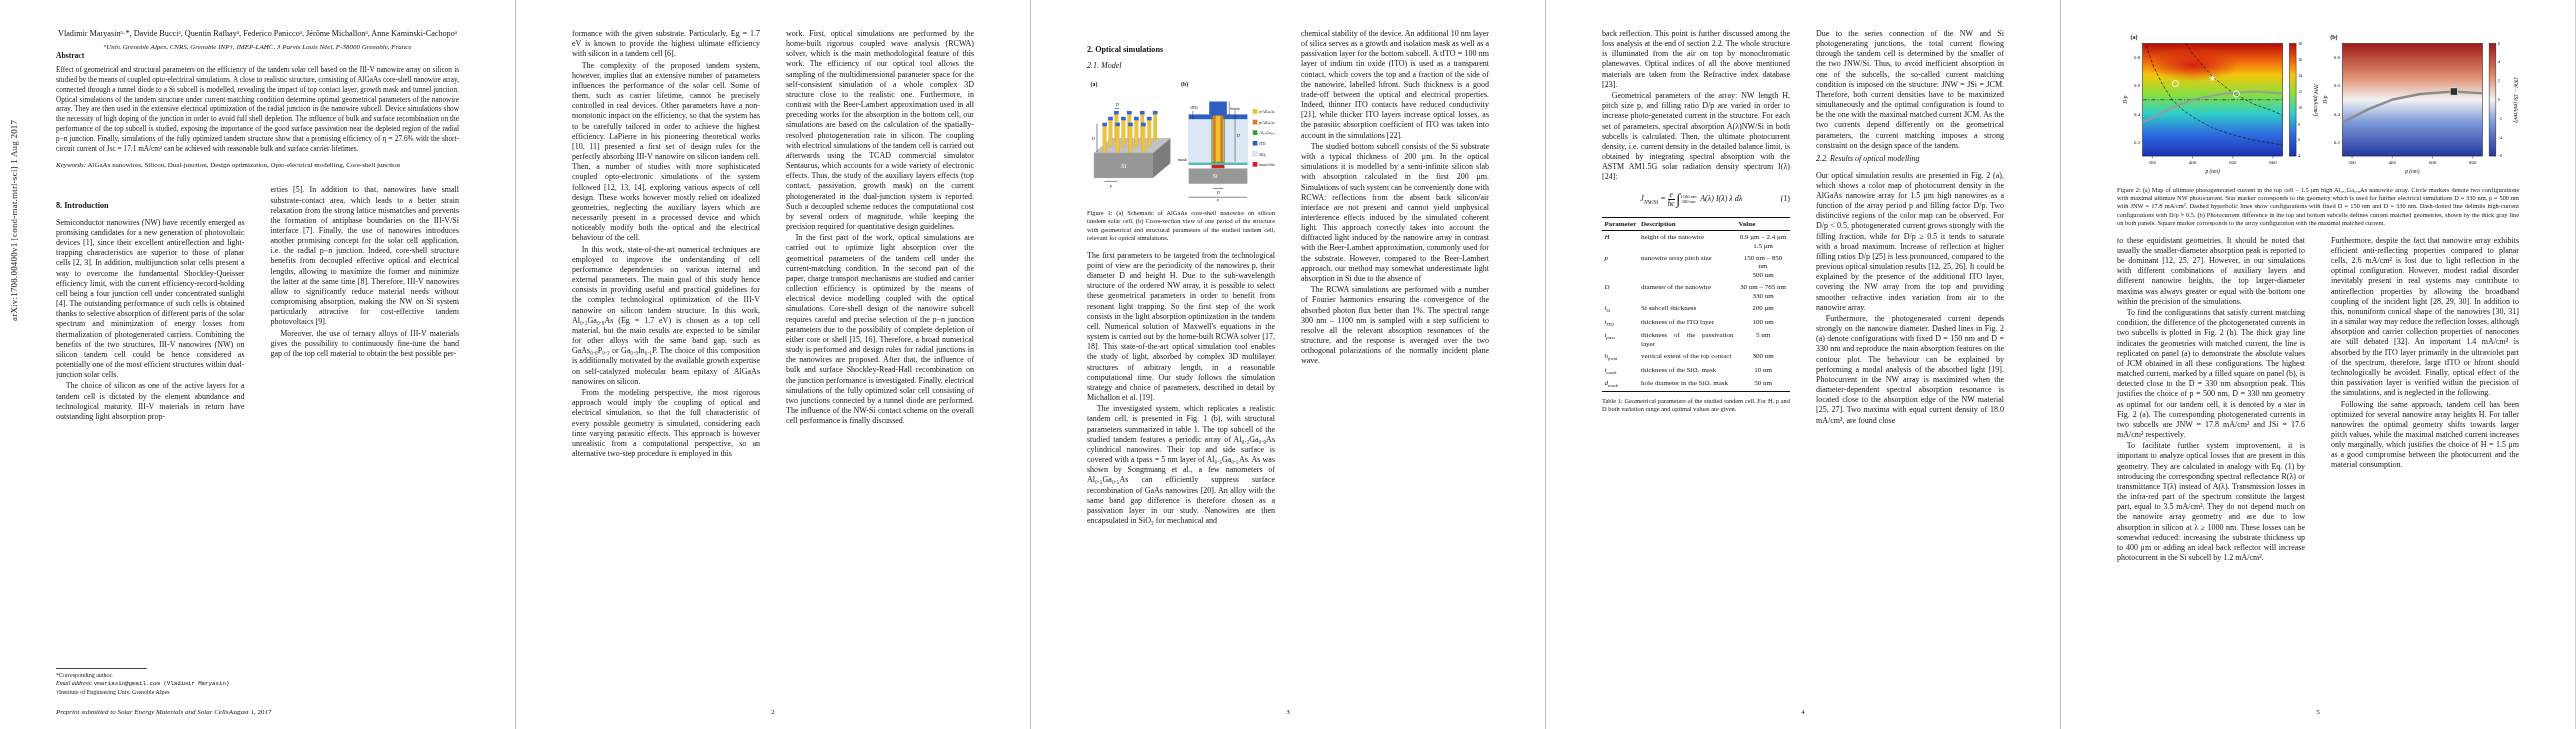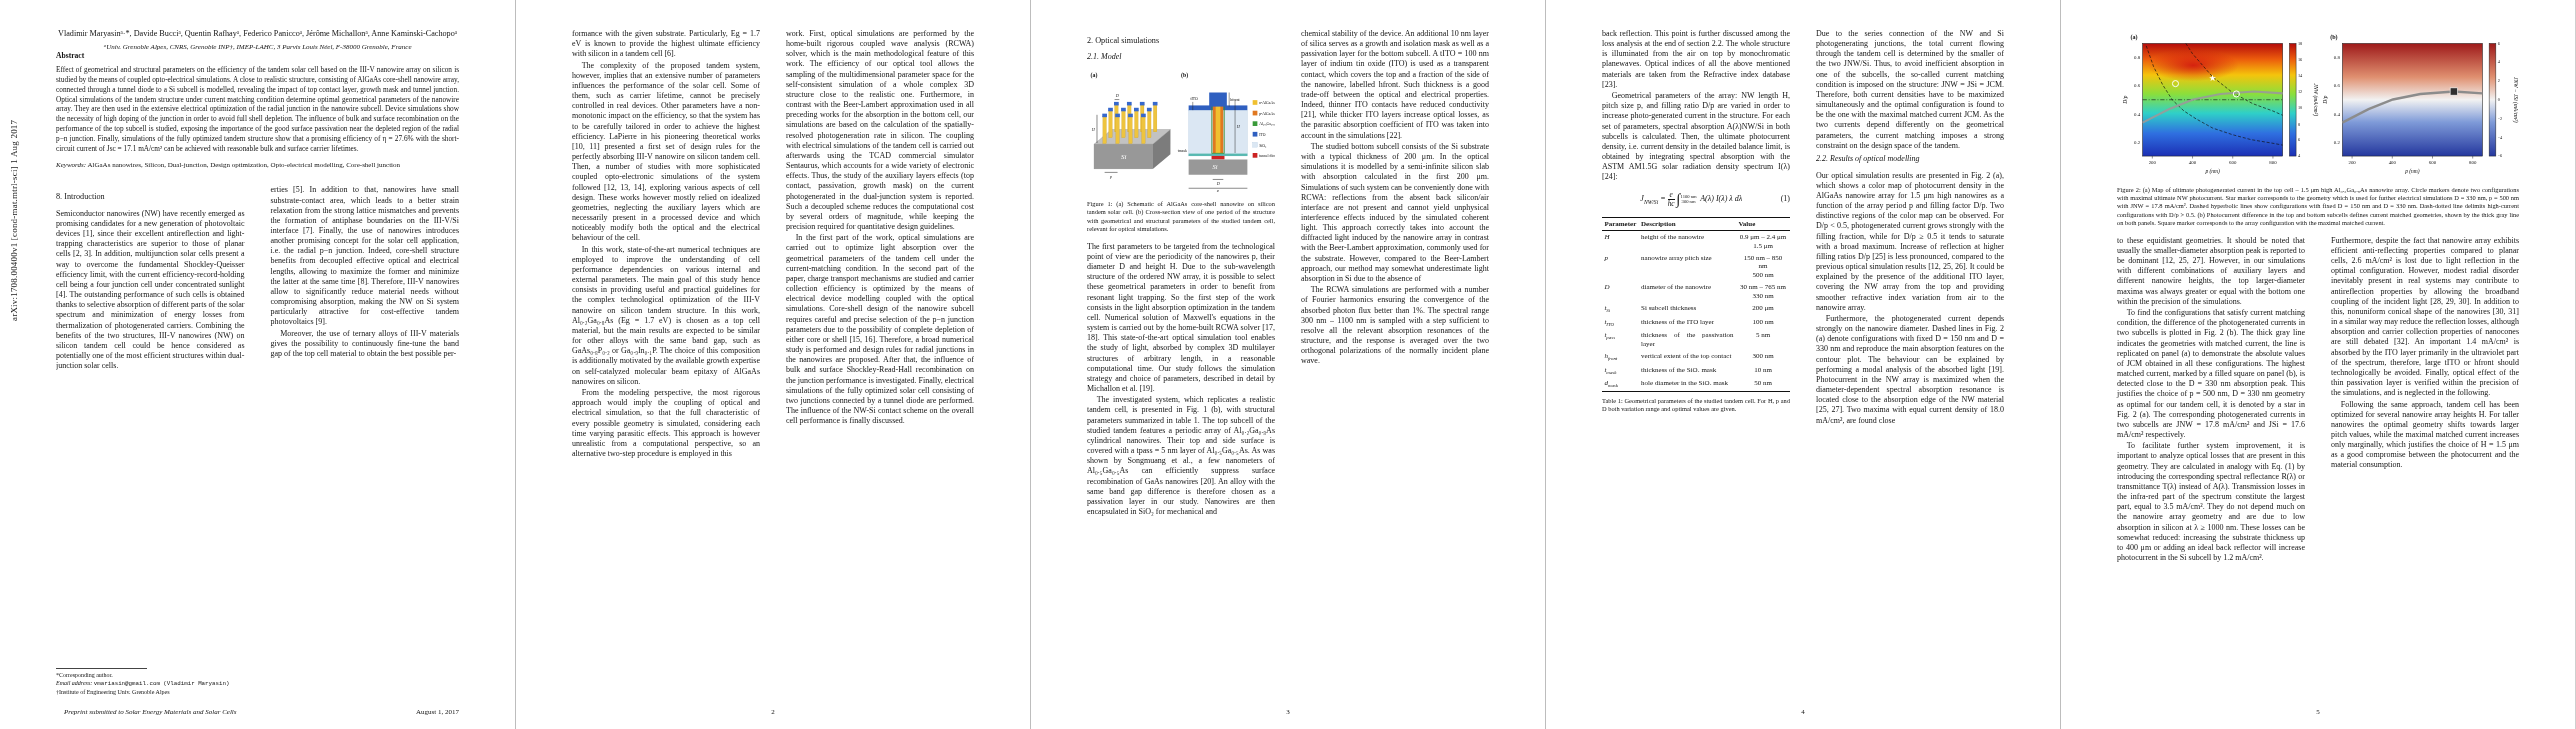"2. Optical simulations" h2.sec { font-weight: normal -> bold; margin: 7px 0 6px -> 16px 0 6px }
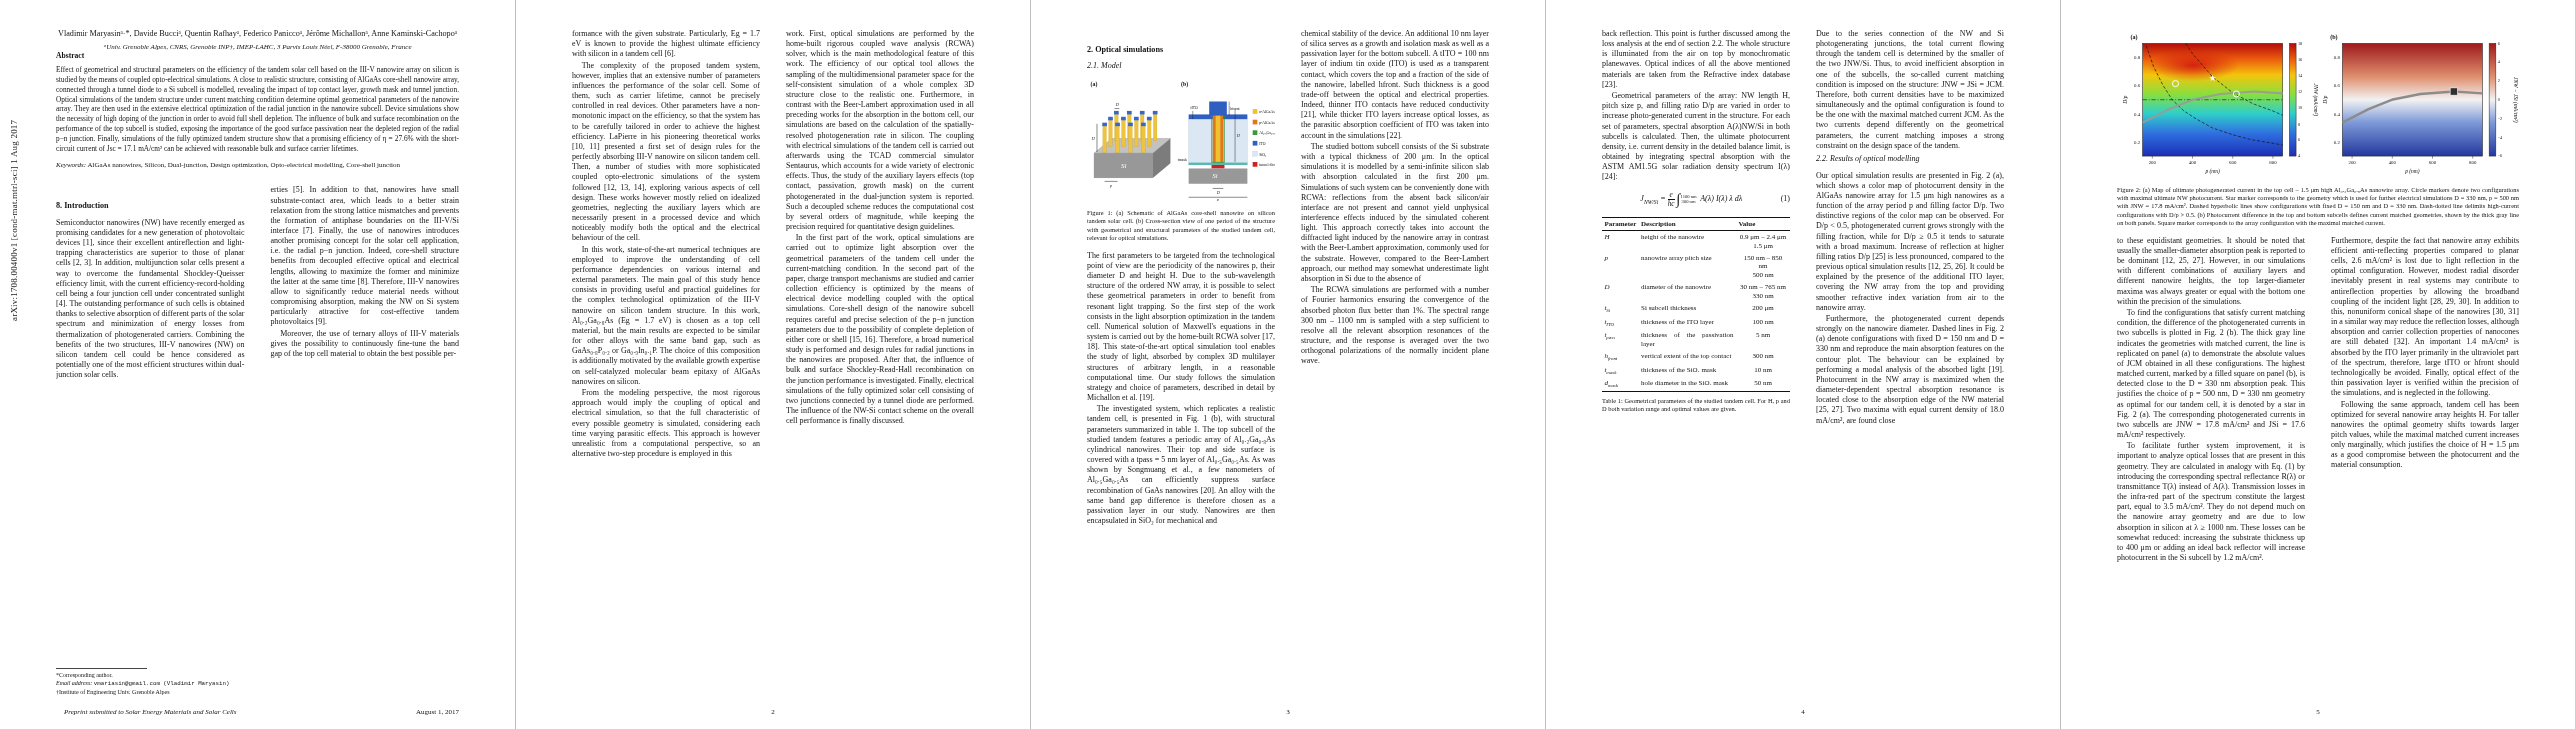"The choice of silicon as" p.body { html: none -> <p>The choice of silicon as one of the active layers for a tandem cell is dictated by the element abundance and technological maturity. III-V materials in return have outstanding light absorption prop-</p> }
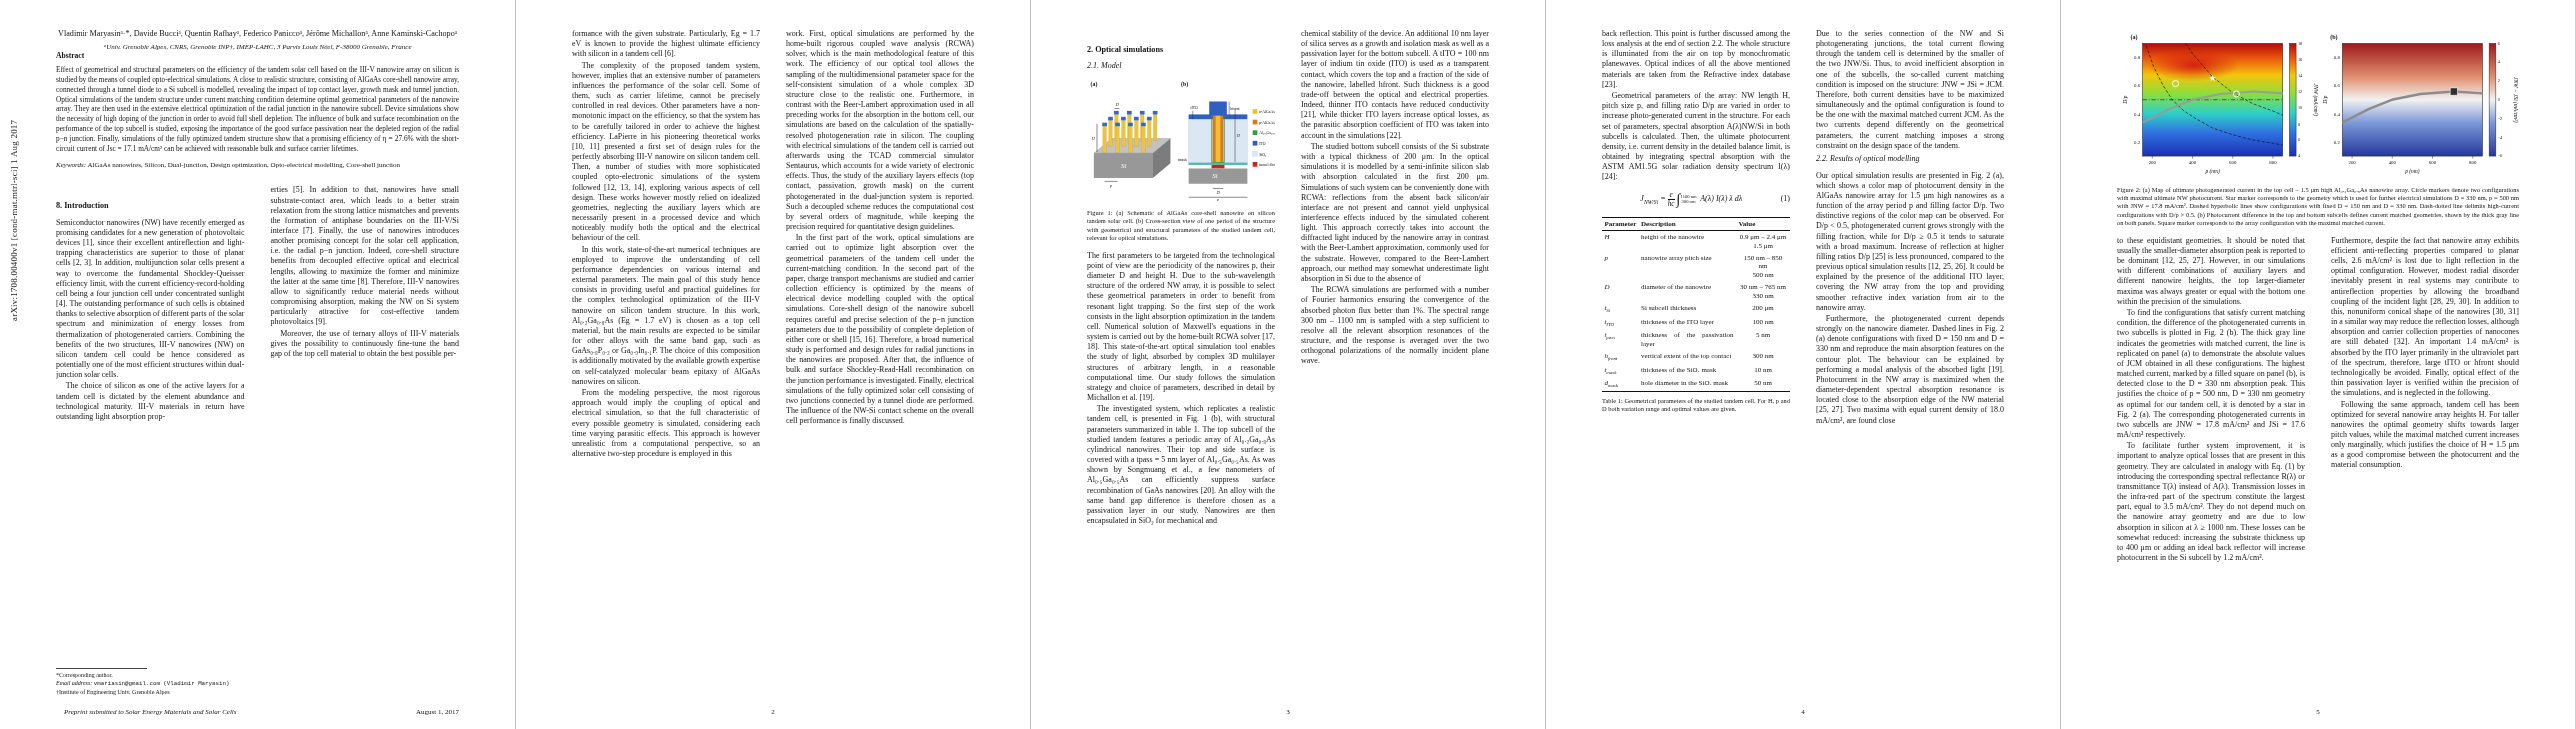"Preprint submitted to Solar Energy" .footer1 { justify-content: space-between -> none; left: 64px -> 56px }
